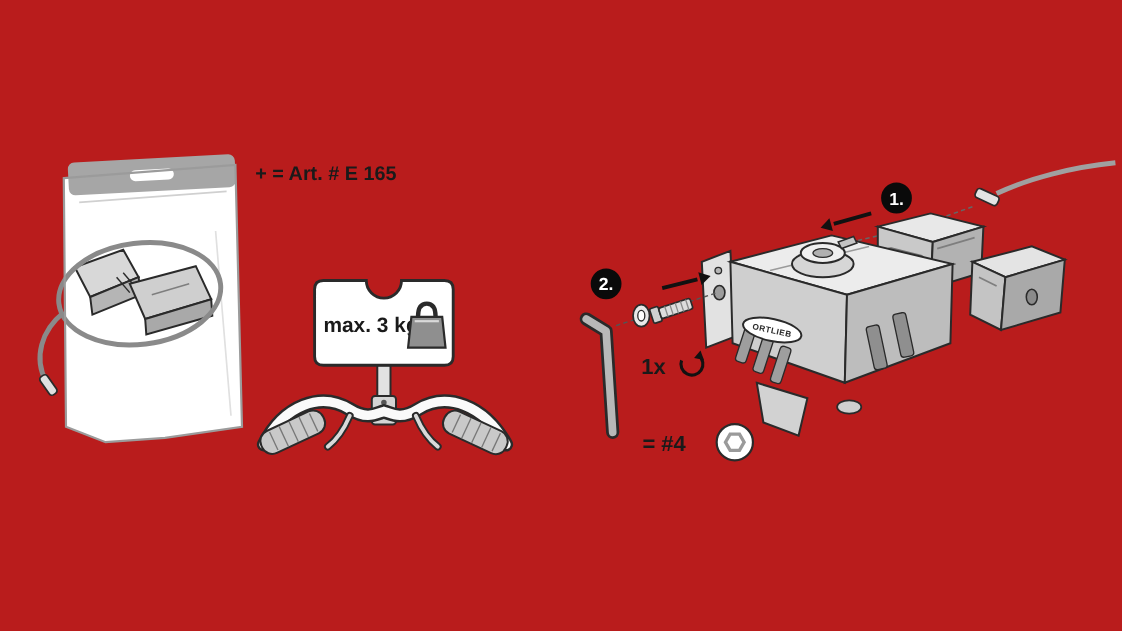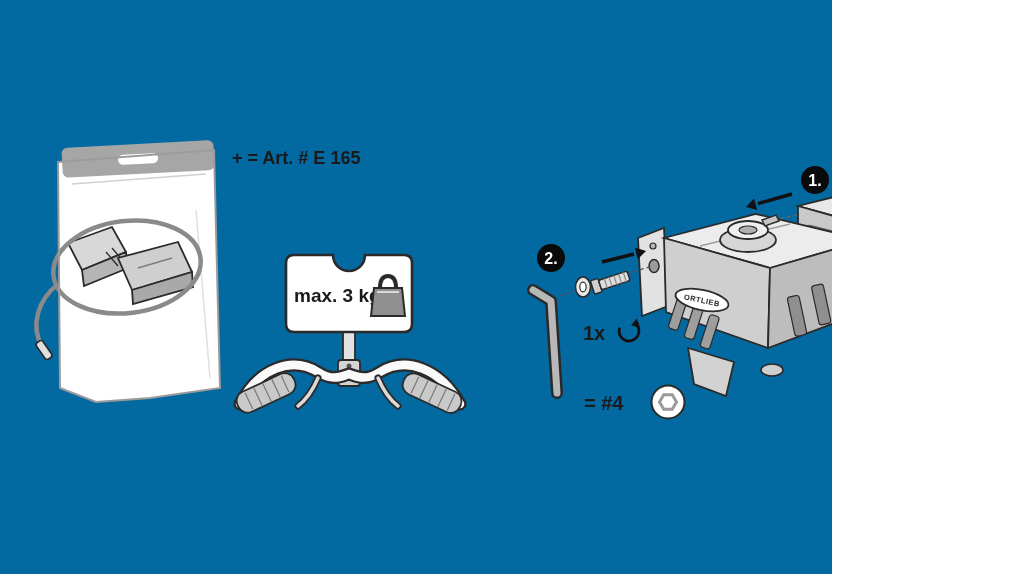"+ = Art. # E" .canvas { background: #0369a1 -> #b91c1c; width: 832px -> 1020px }
